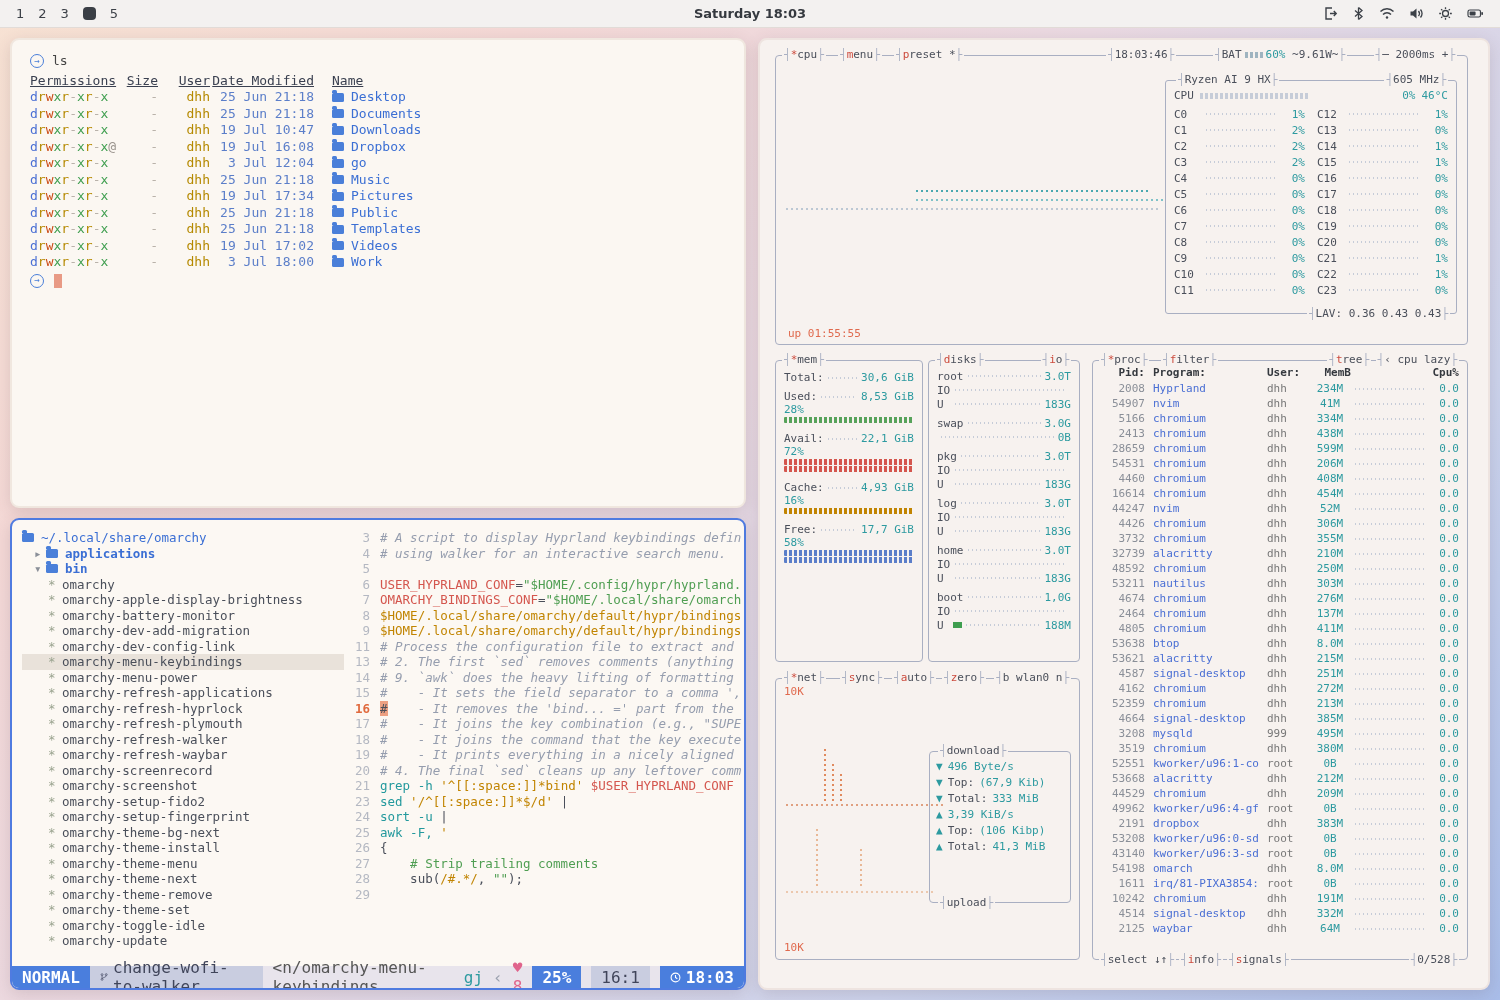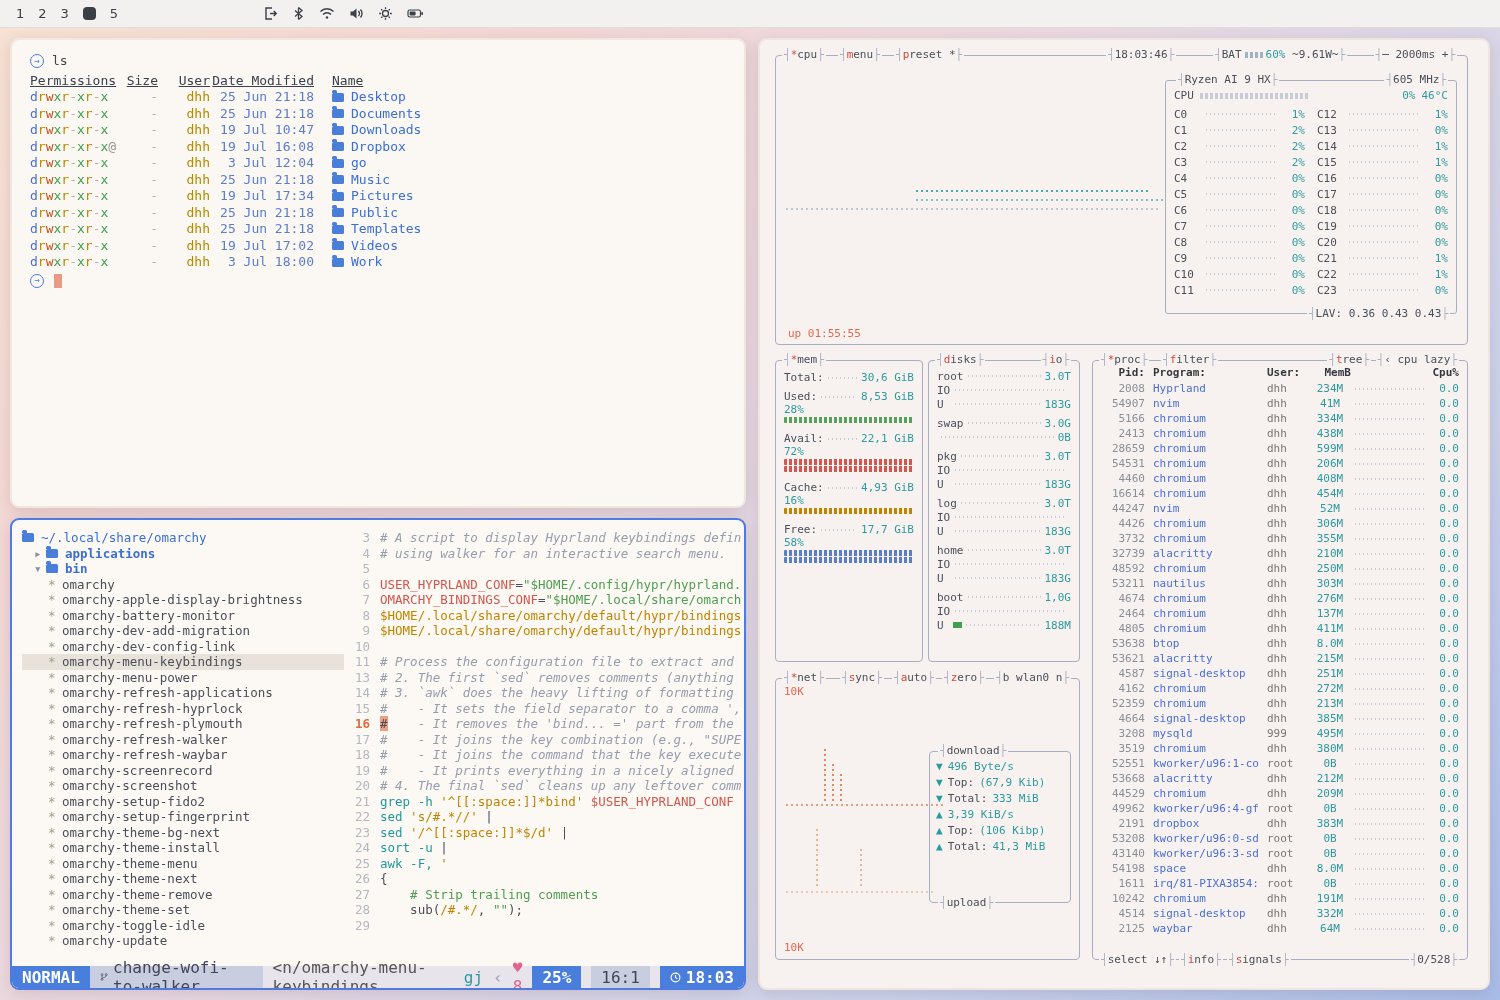"Saturday 18:03" div.tb-clock { html: none -> <div>Saturday 18:03</div> }
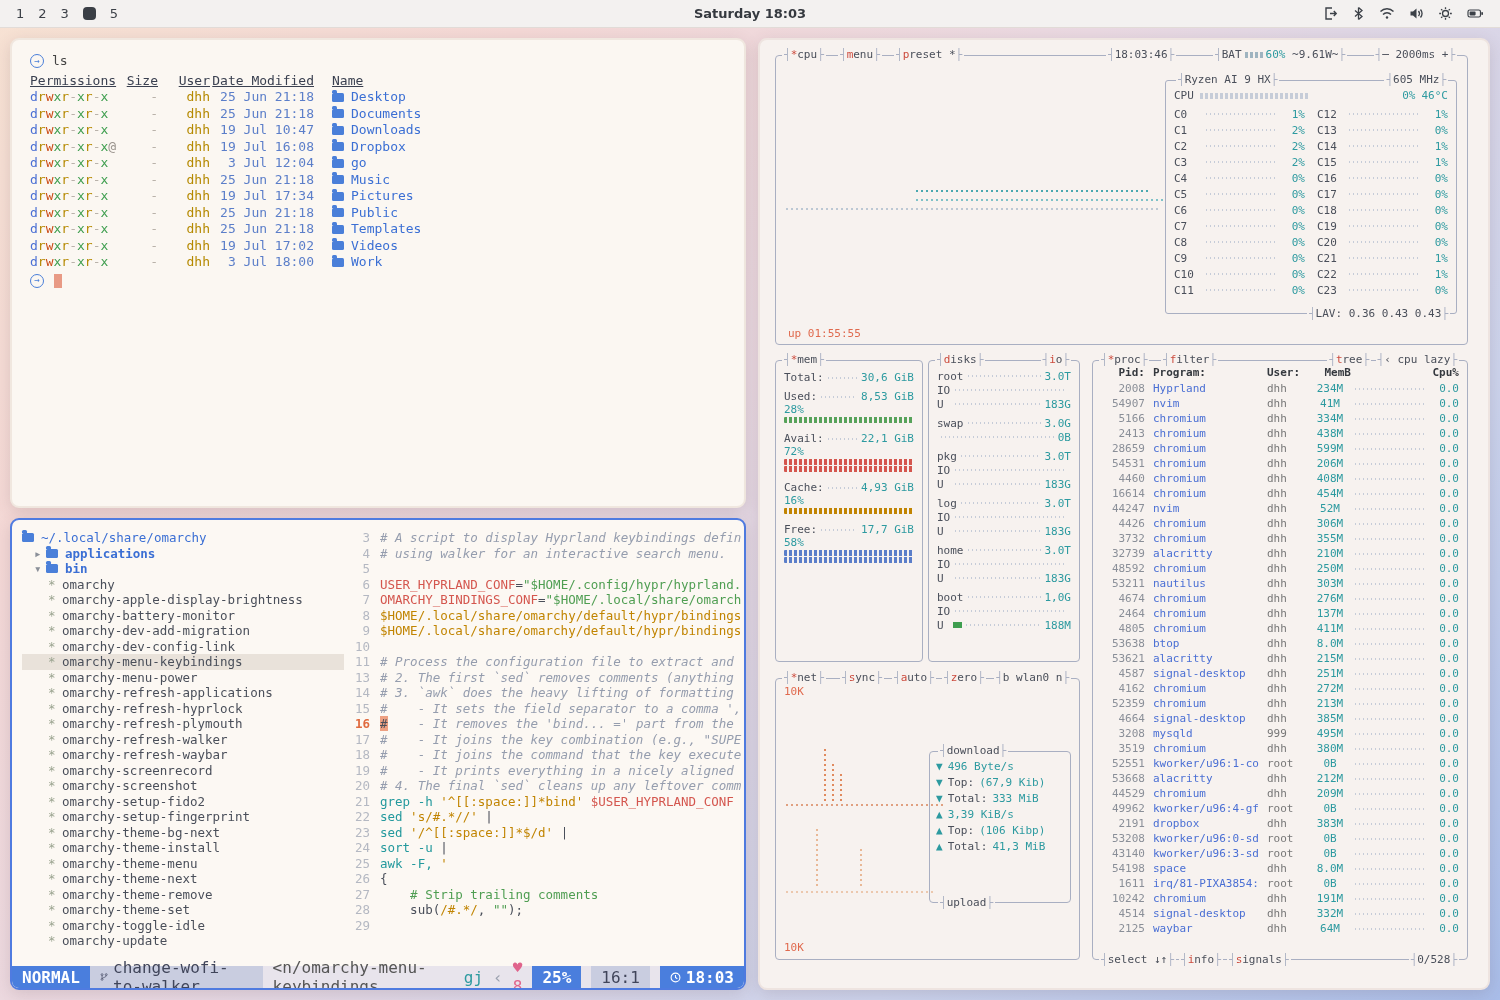"10" div.code-row { html: <div><span>10</span><span></span></div> -> none }
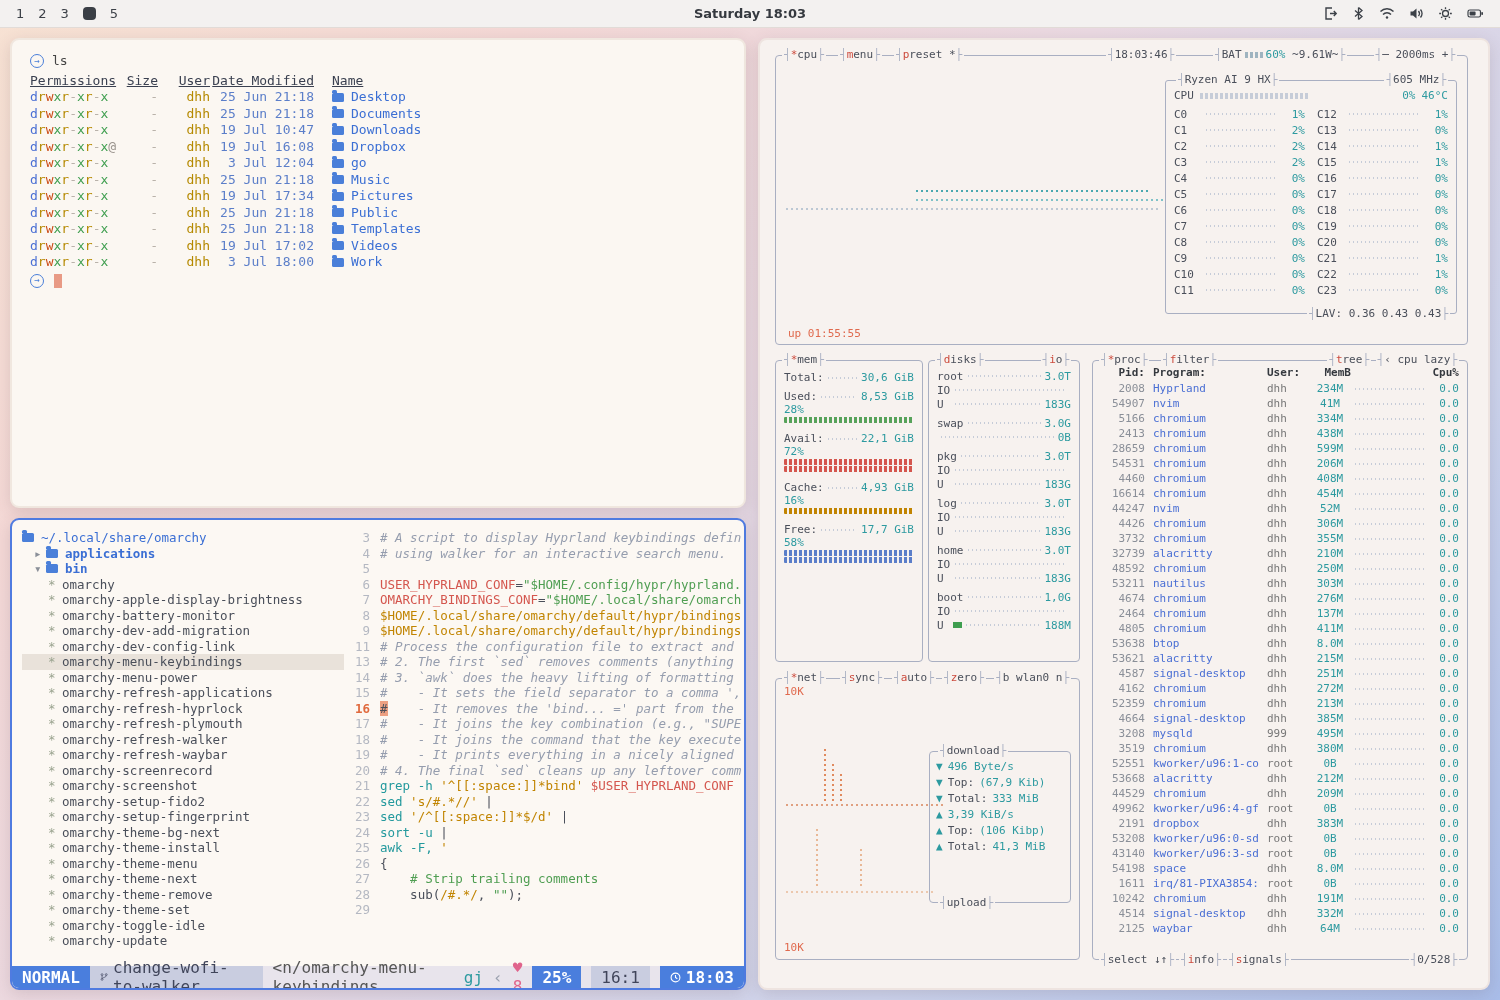"# 3. `awk` does the" span.tok-c { text: 3 -> 9 }
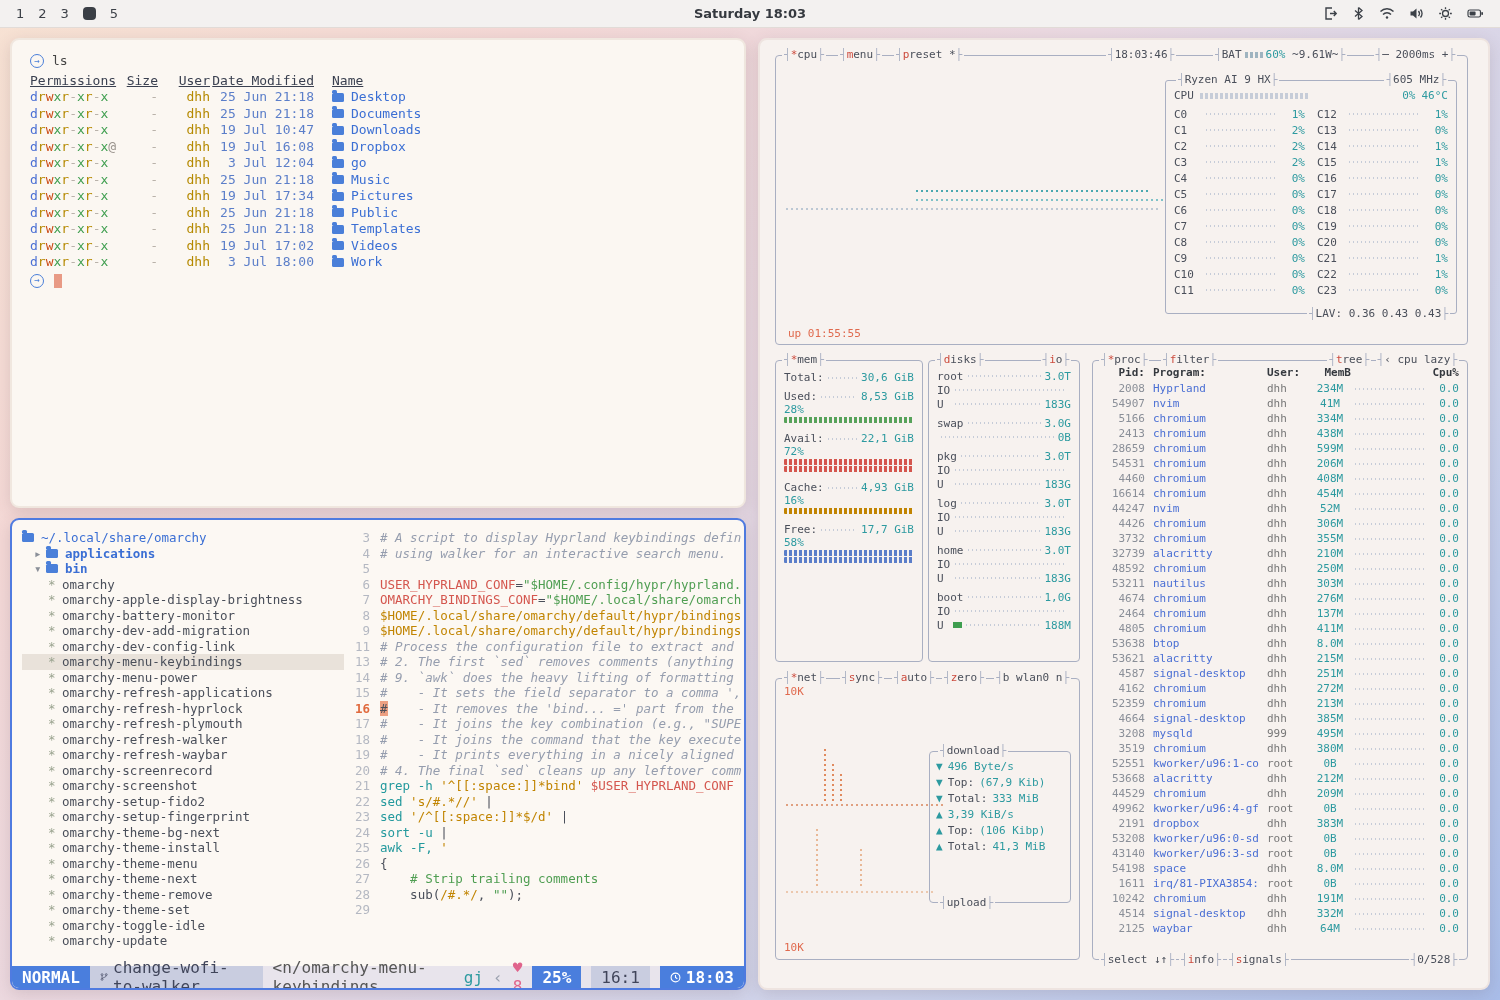"22" div.code-row { html: <div><span>22</span><span><span>sed</span><span> </span><span>'s/#.*//'</span><span> |</span></span></div> -> none }
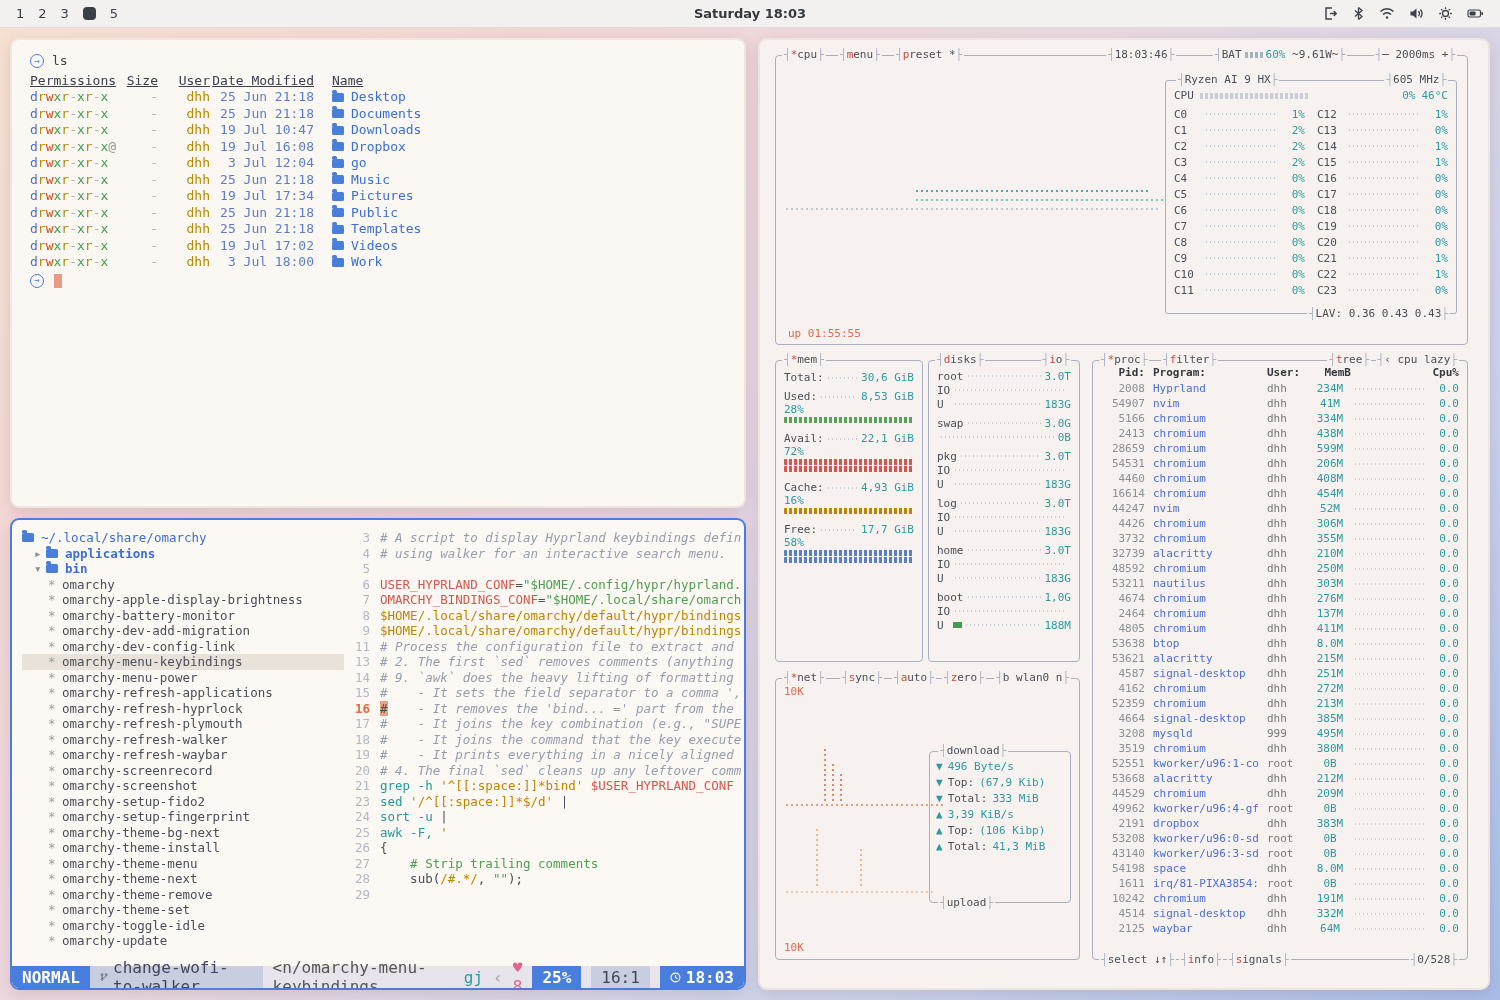"space" span.p-prog { text: space -> omarch }
